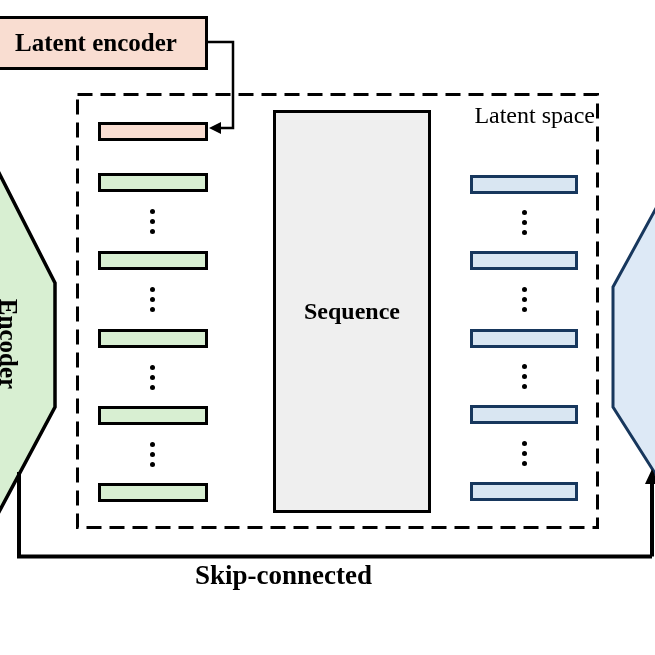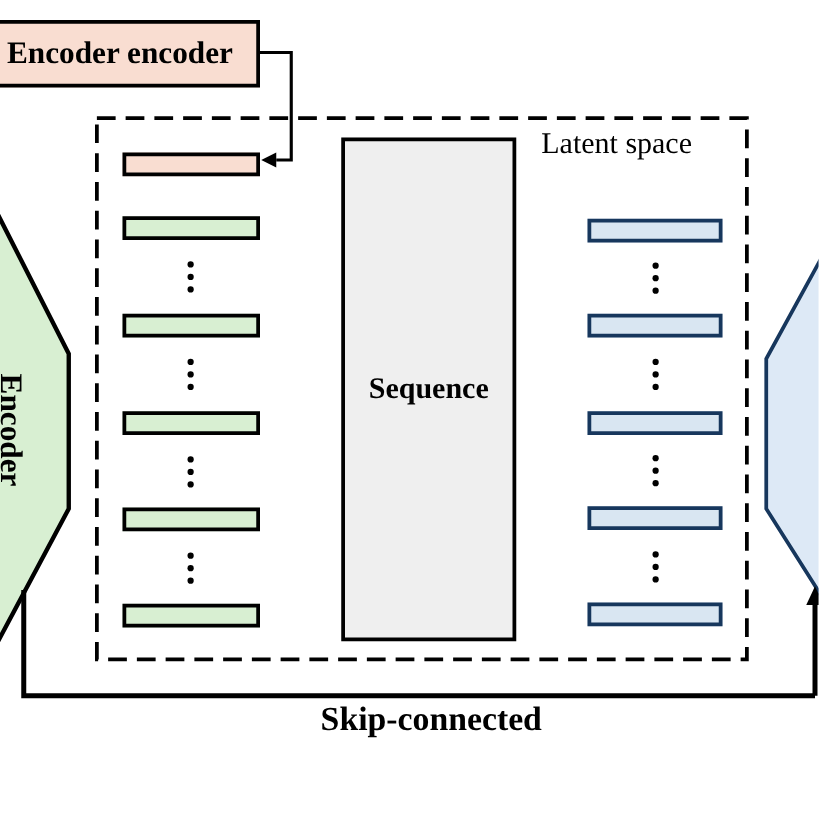"Encoder encoder" span { text: Encoder -> Latent }
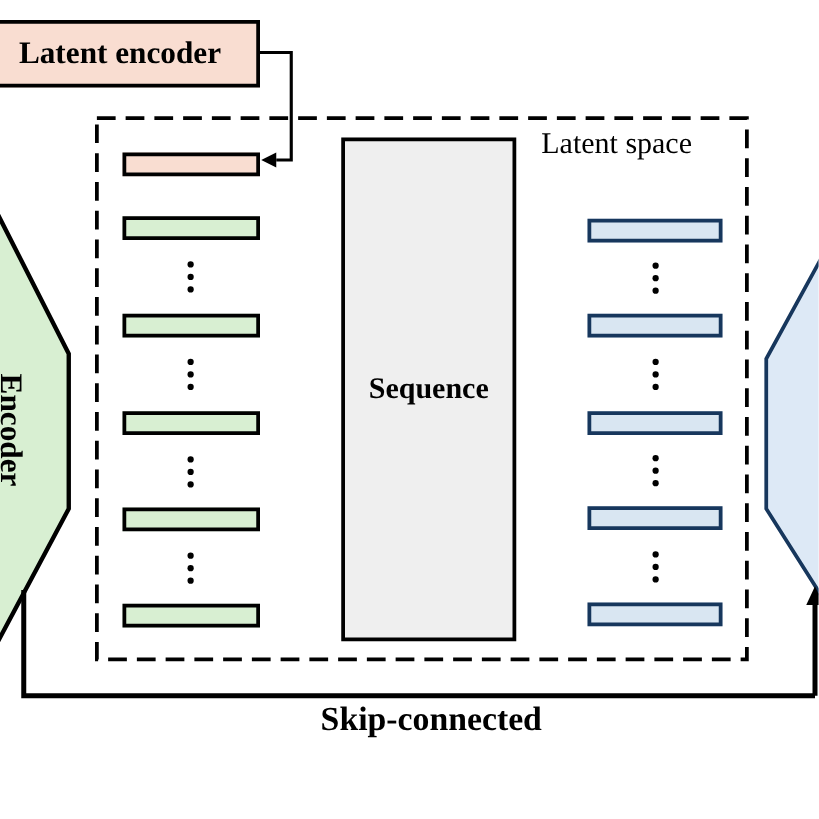"Latent space" .latent-label { text-align: left -> right }
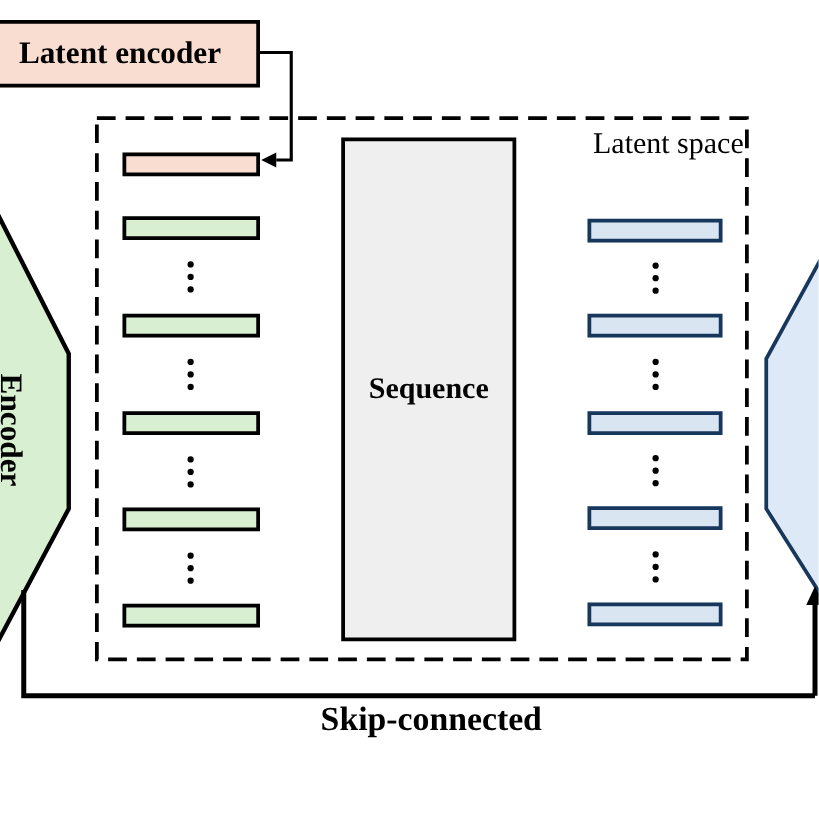"Sequence" .seq-box { width: 140px -> 158px }
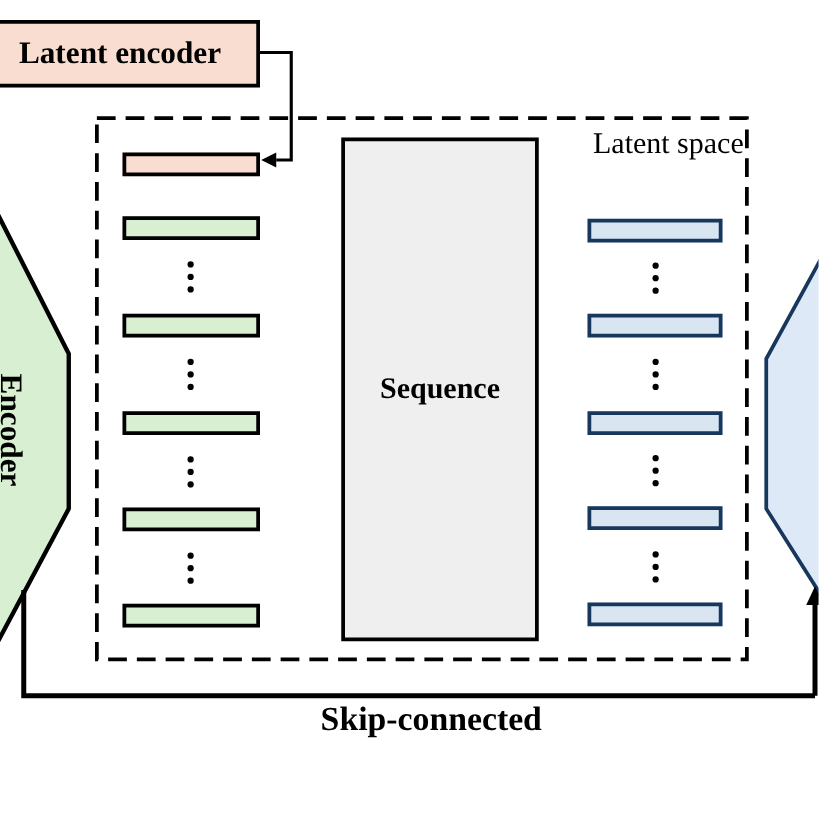"Skip-connected" .skip-label { text-align: center -> none }
